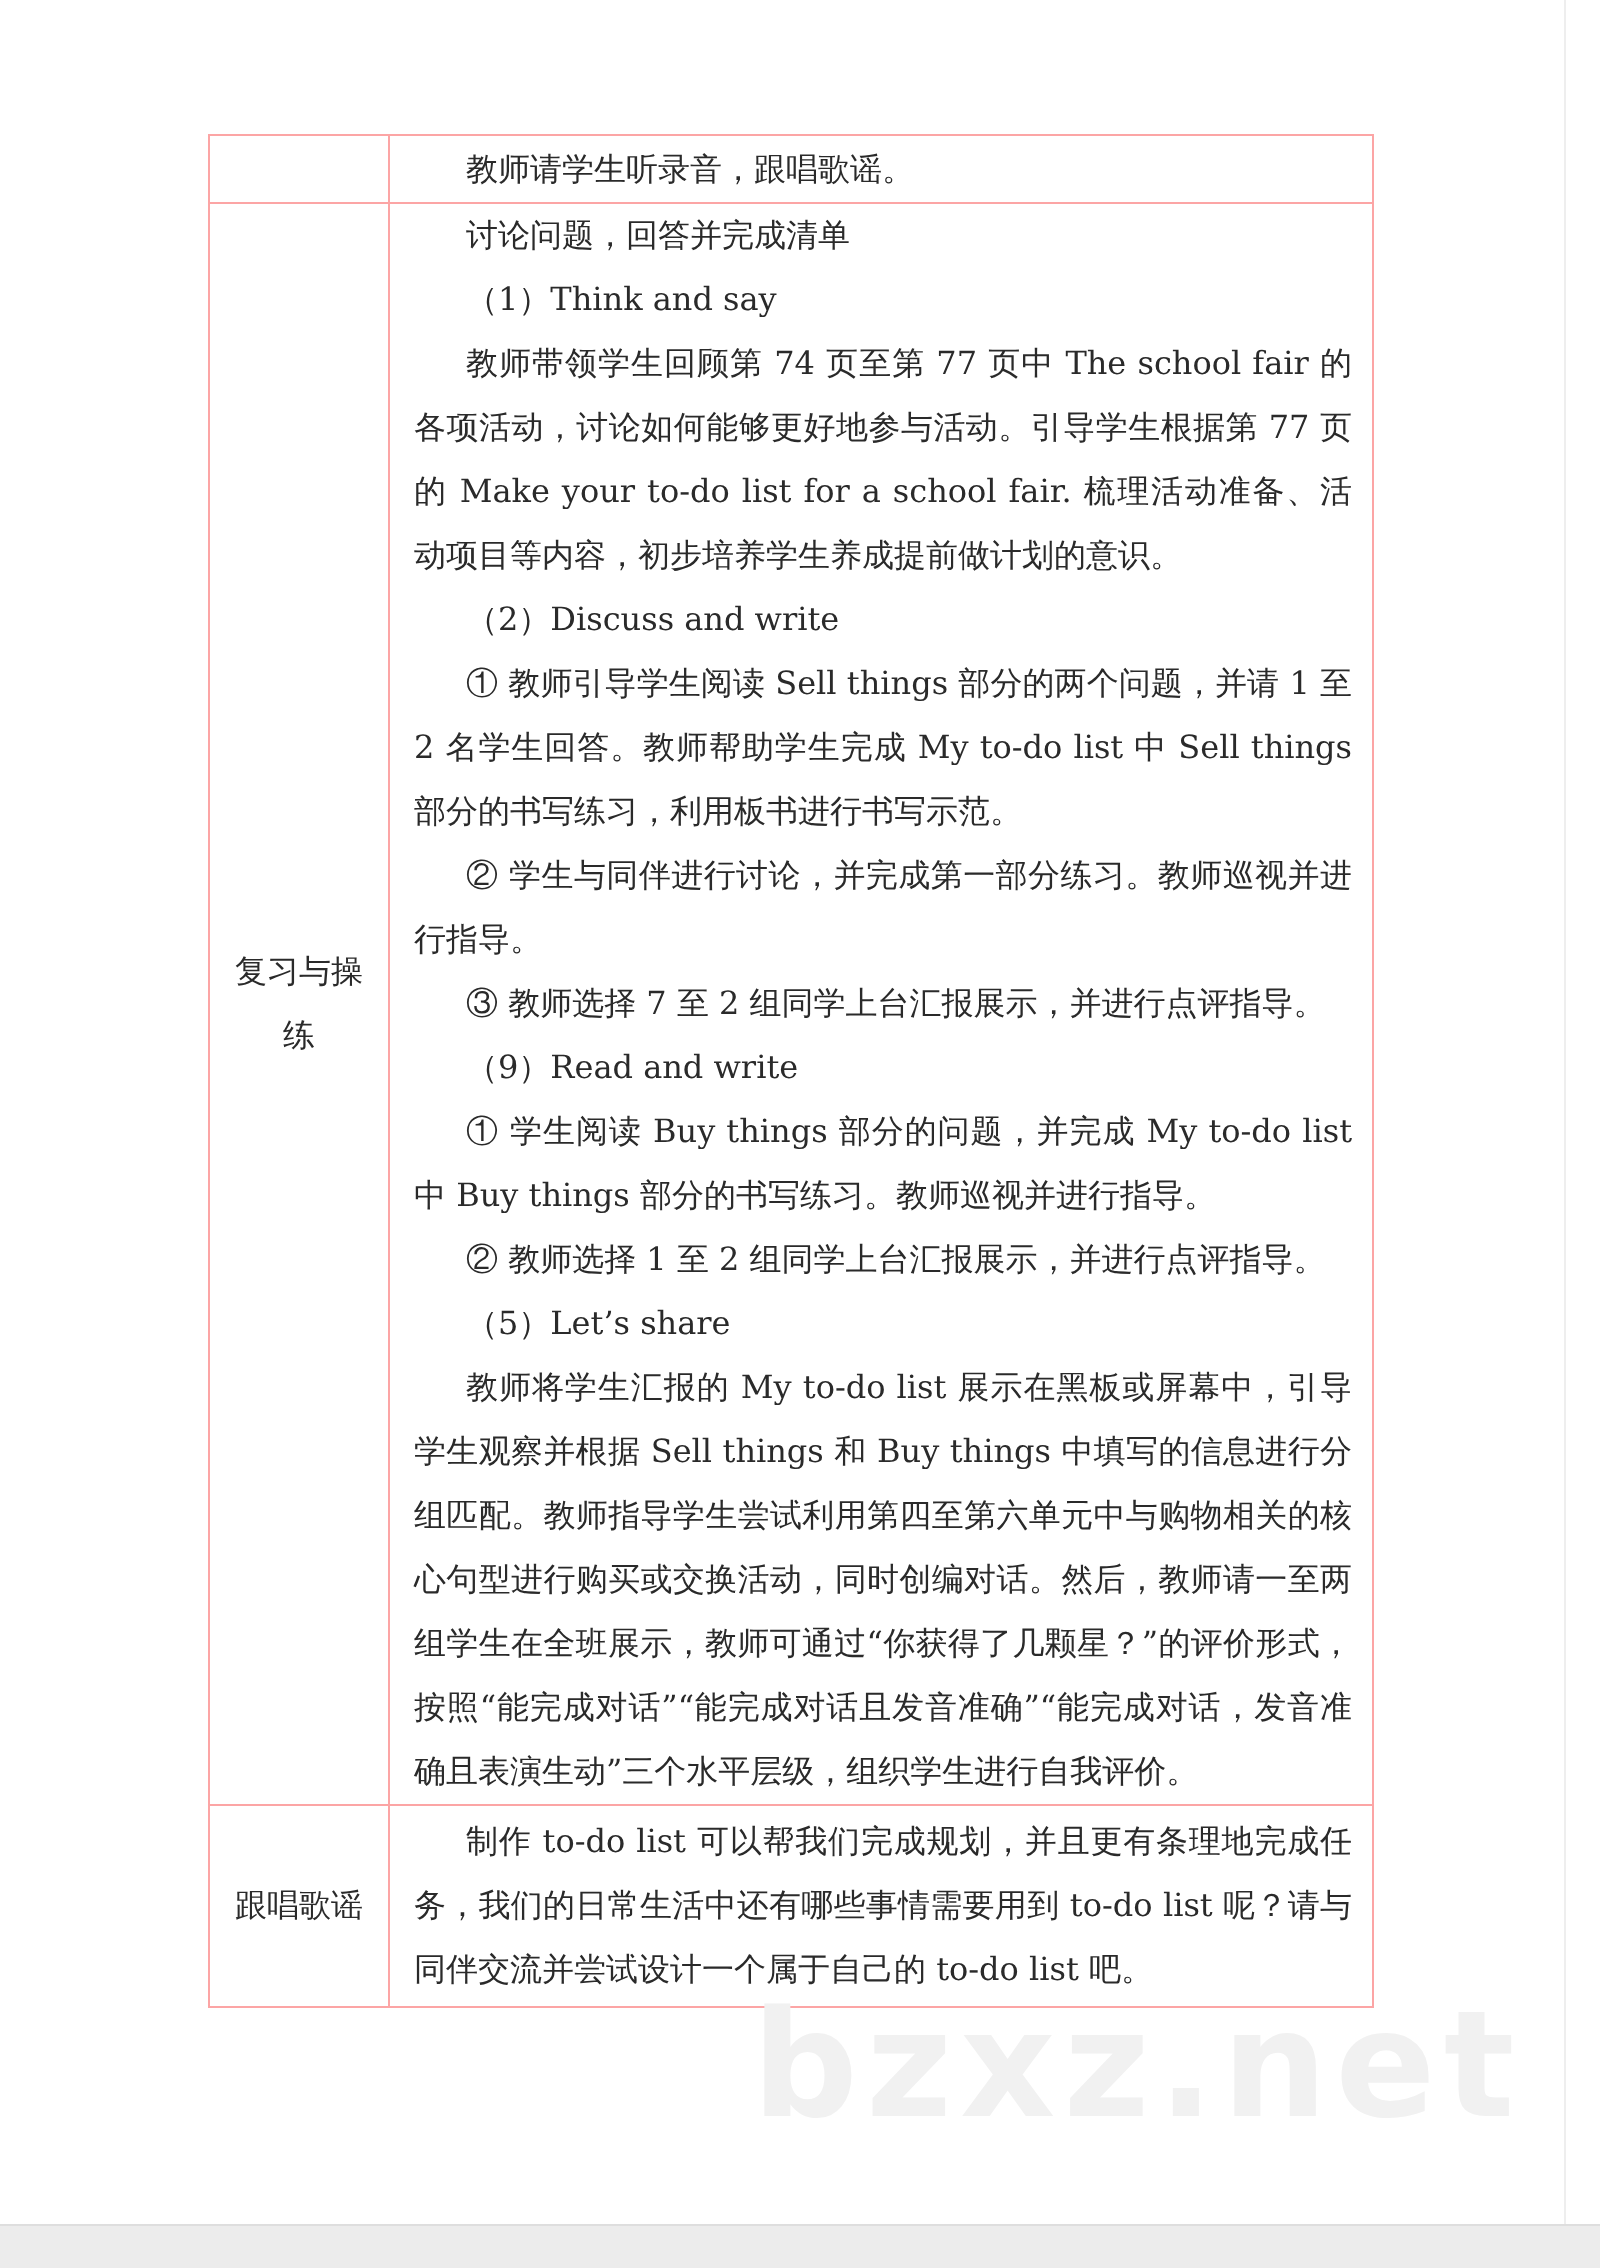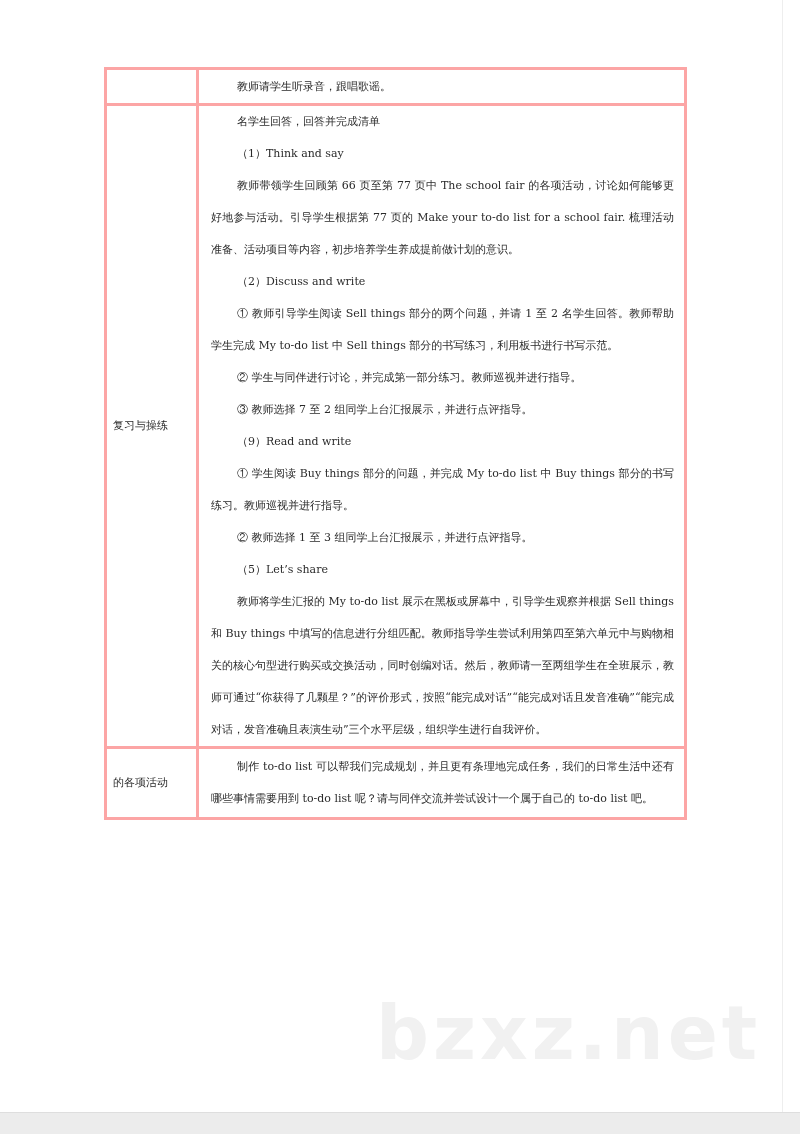"教师请学生听录音，跟唱歌谣。" table.doc td { border: 3px solid #fca5a5 -> 1px solid #fca5a5; font-size: 11px -> 16px }
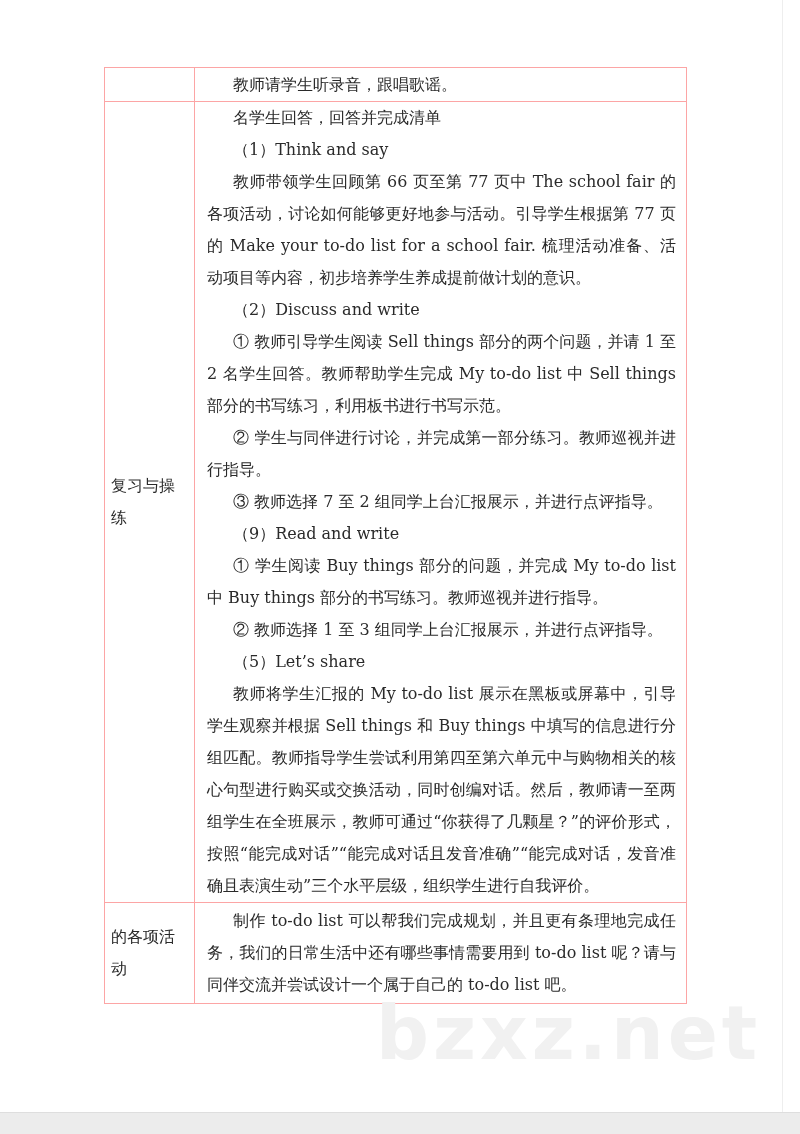"名学生回答，回答并完成清单" p.p { text: 名学生回答 -> 讨论问题 }
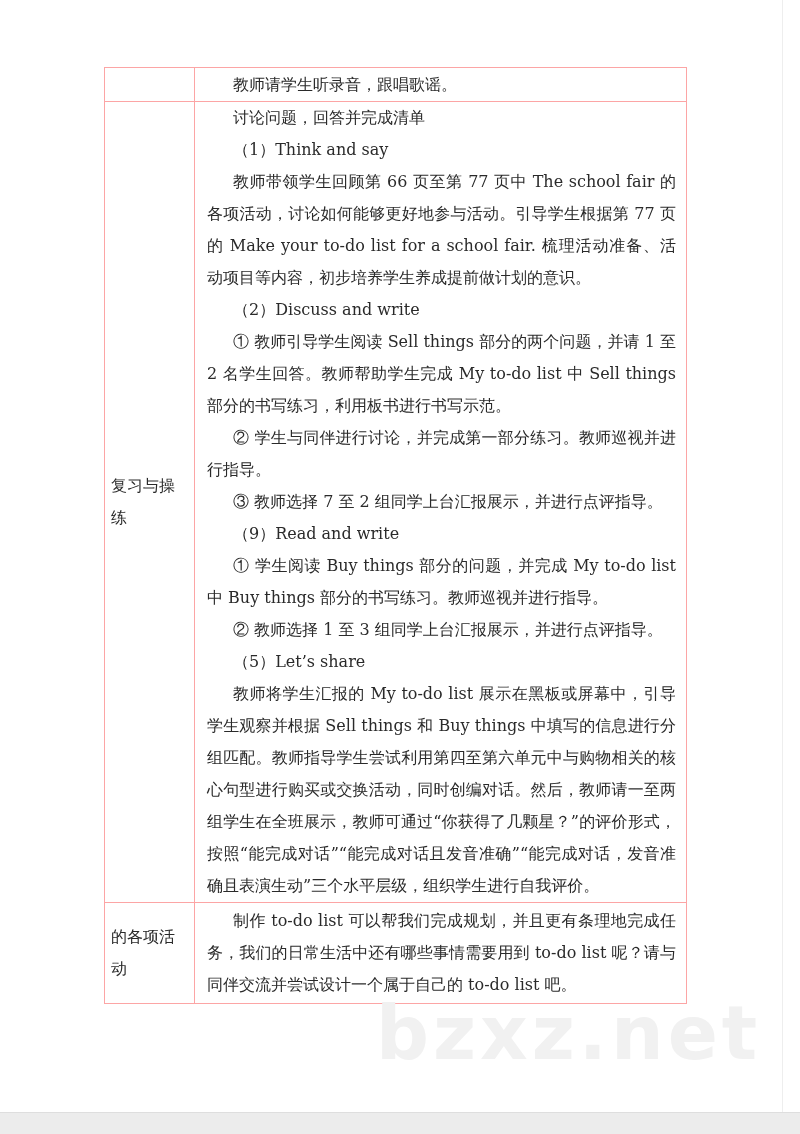"教师带领学生回顾第 66 页至第 77 页中" p.p { text: 66 -> 74 }
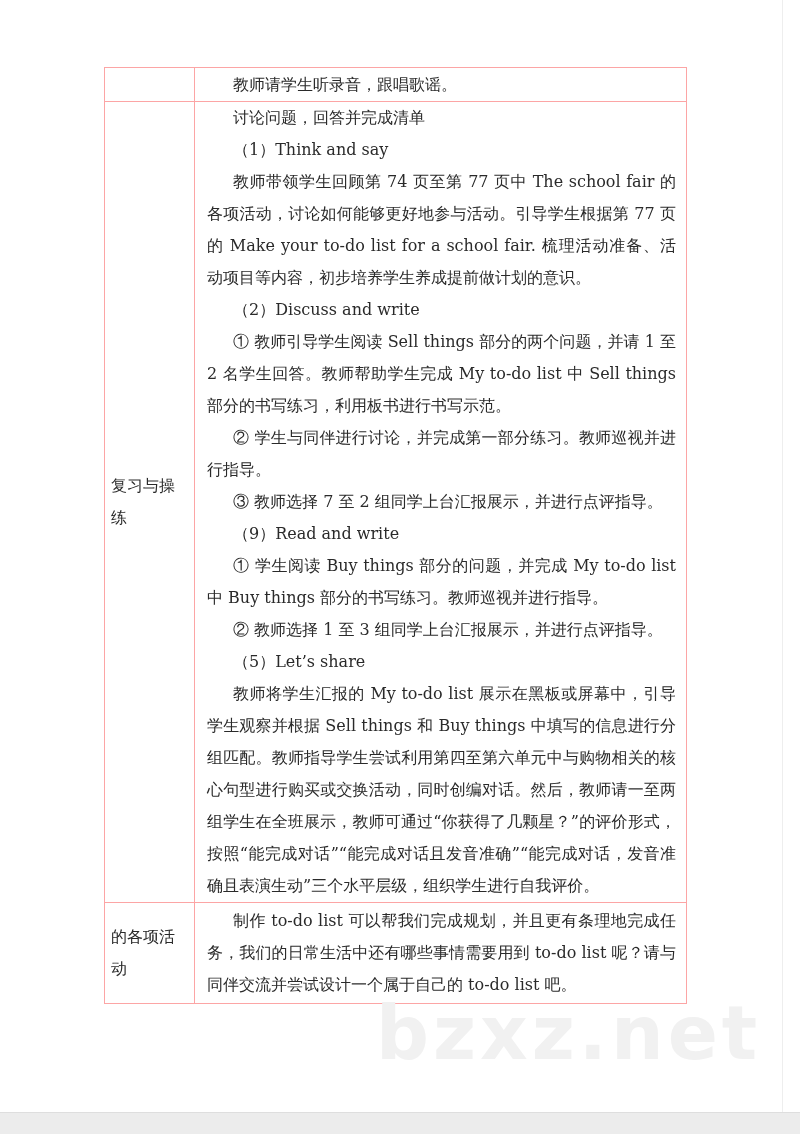"复习与操练" td.label { text-align: left -> center }
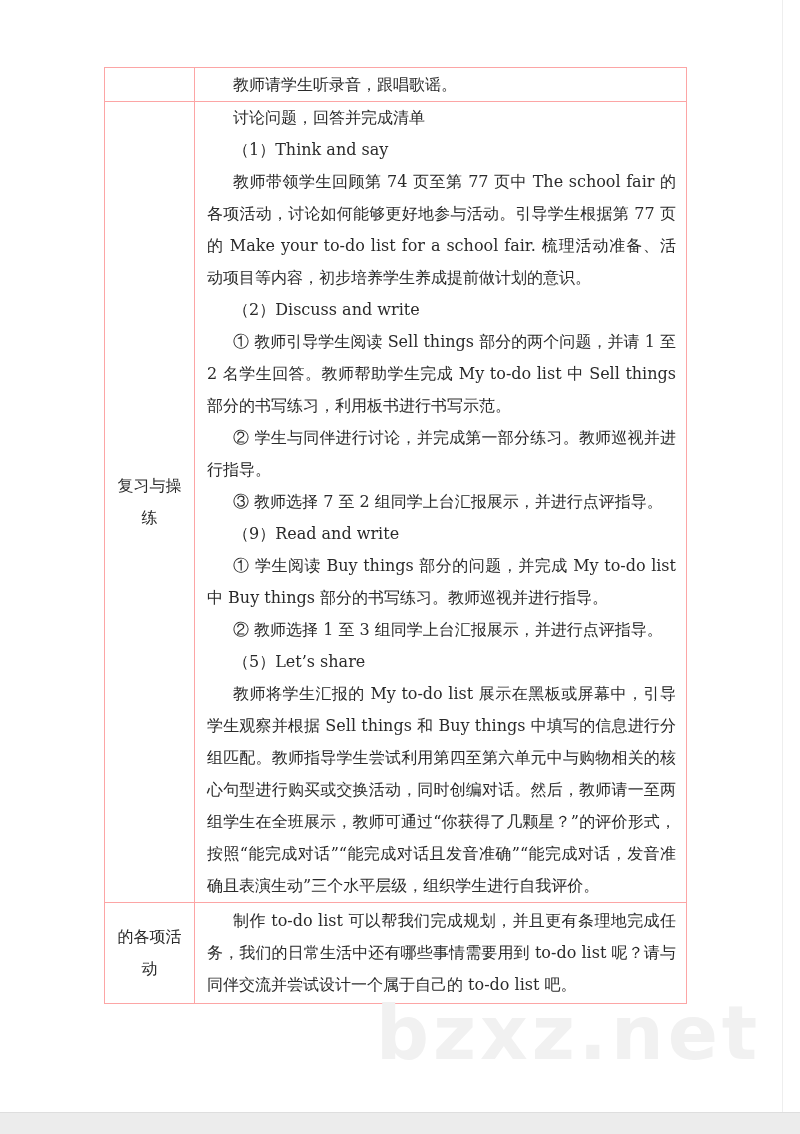"② 教师选择 1 至 3" p.p { text: 3 -> 2 }
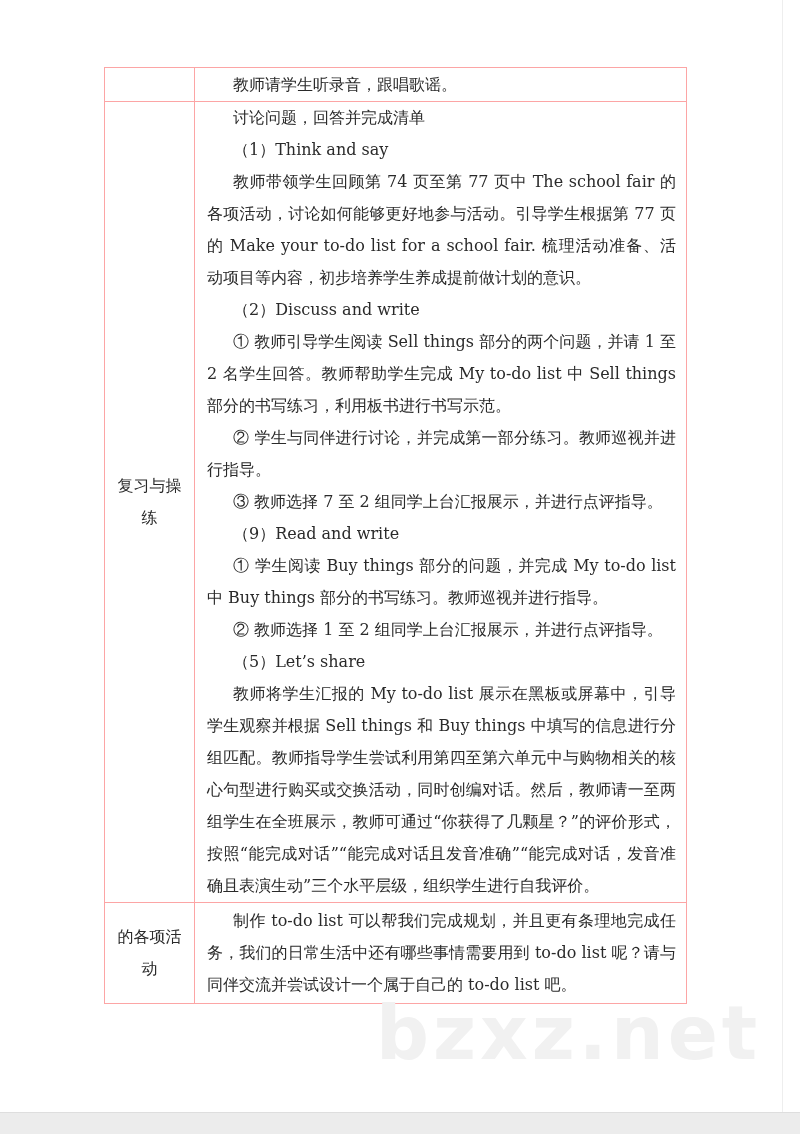"的各项活动" td.label { text: 的各项活动 -> 跟唱歌谣 }
